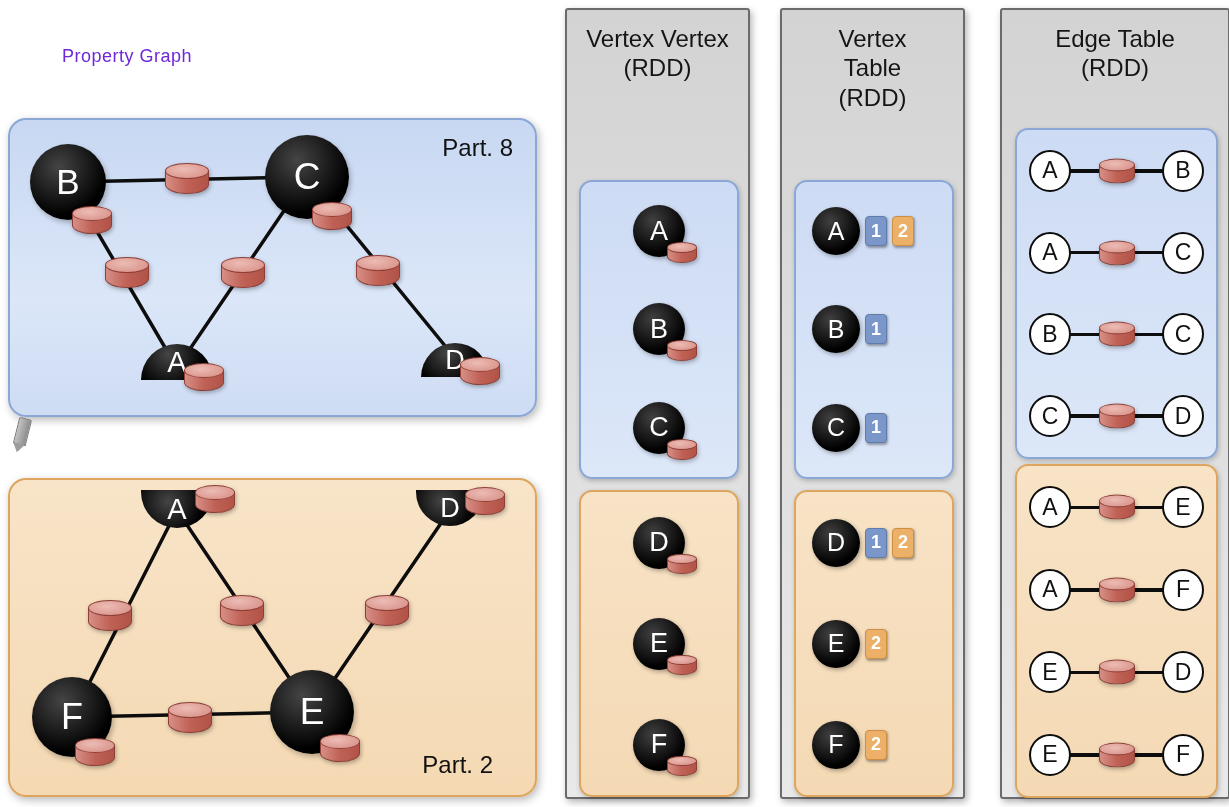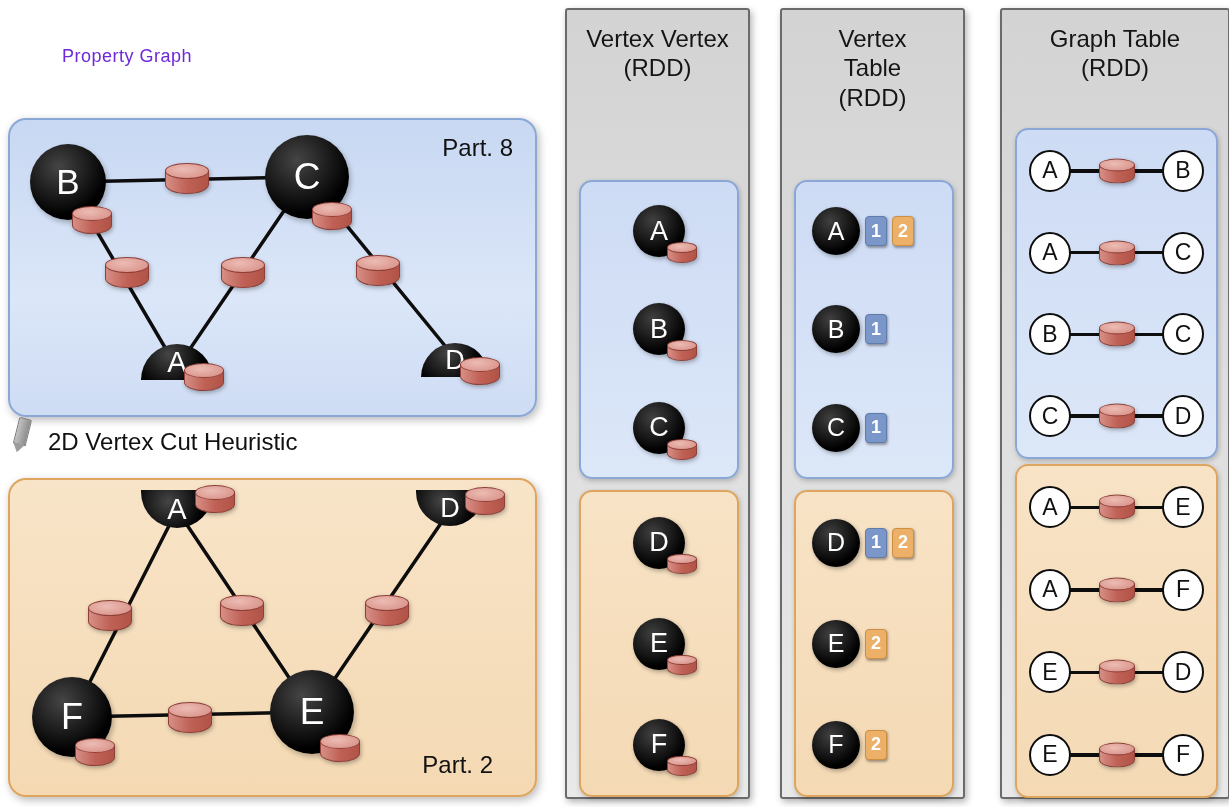"Graph Table" div.col-title { text: Graph -> Edge }
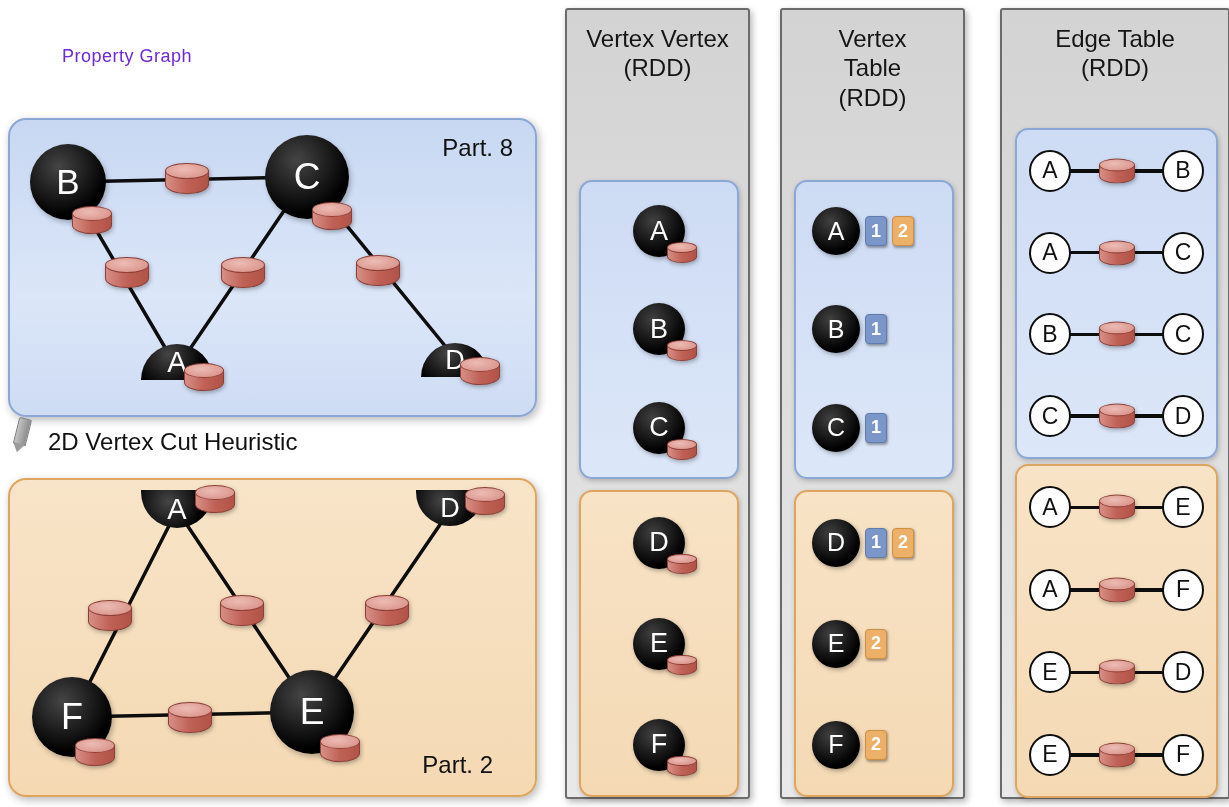"2D Vertex Cut Heuristic" div.heur { html: <div>2D Vertex Cut Heuristic</div> -> none }
